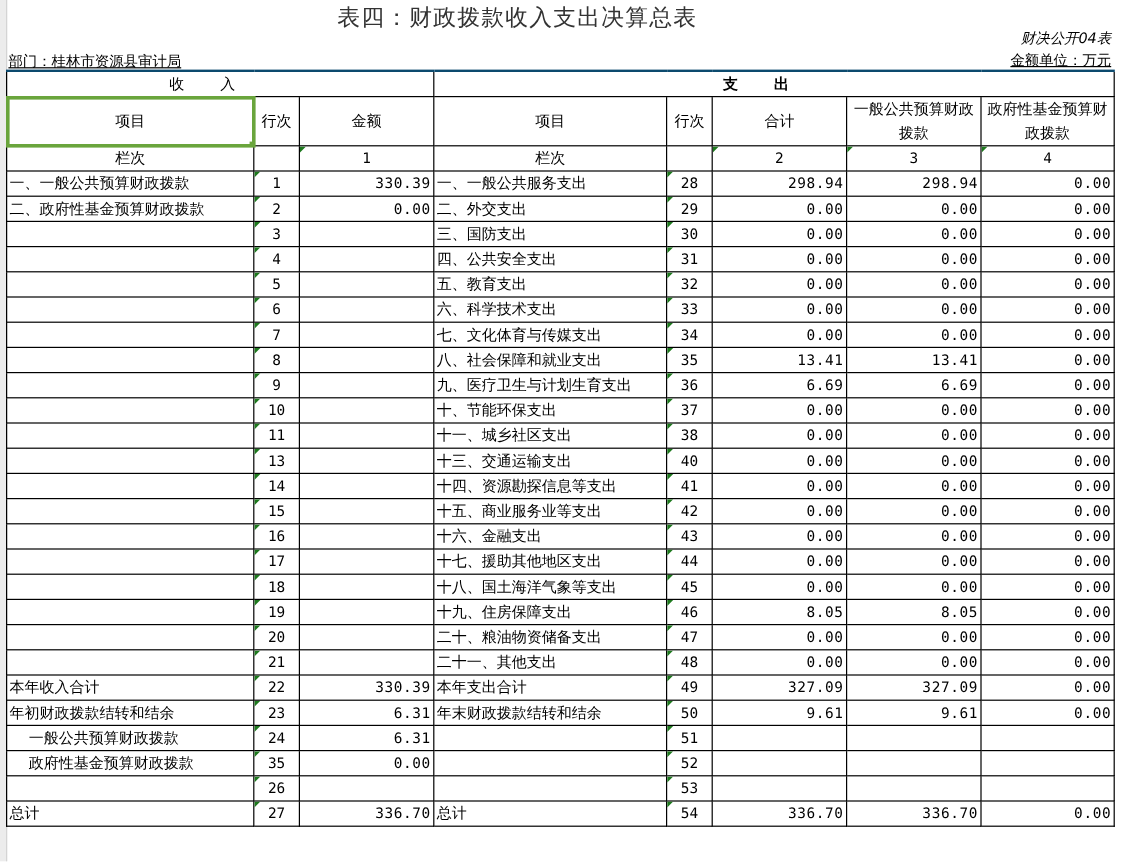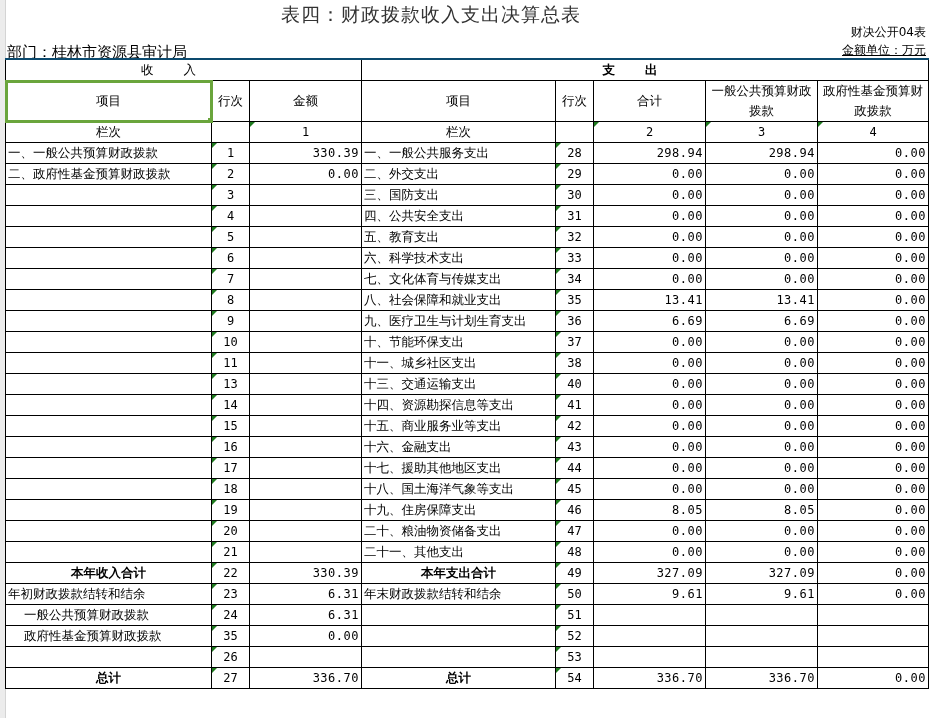"财决公开04表" .form-code { font-style: none -> italic }
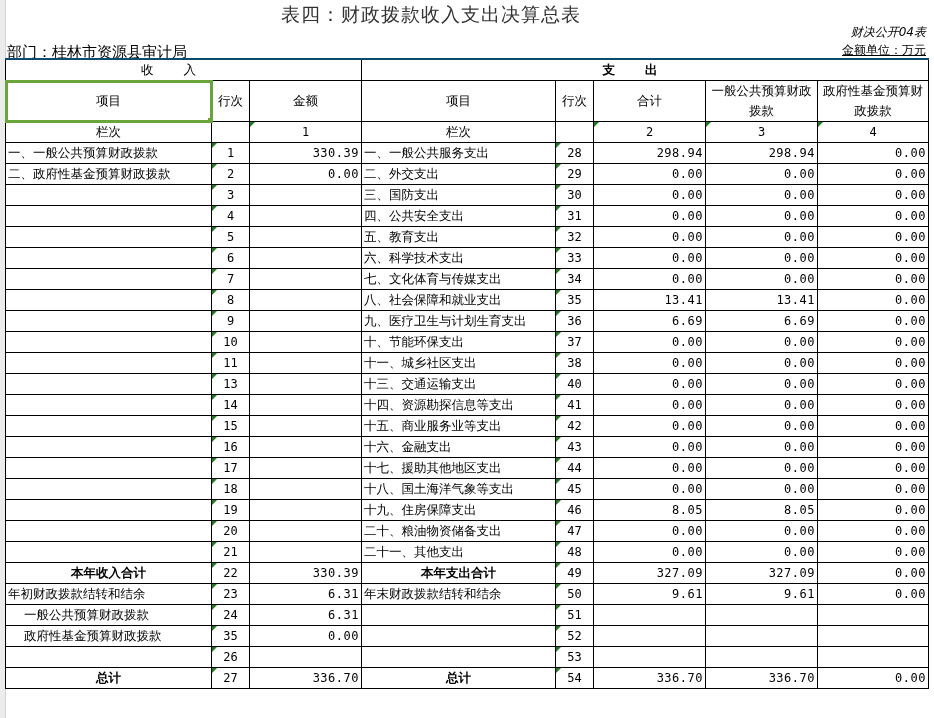"部门：桂林市资源县审计局" .dept { font-size: 15px -> 12px }
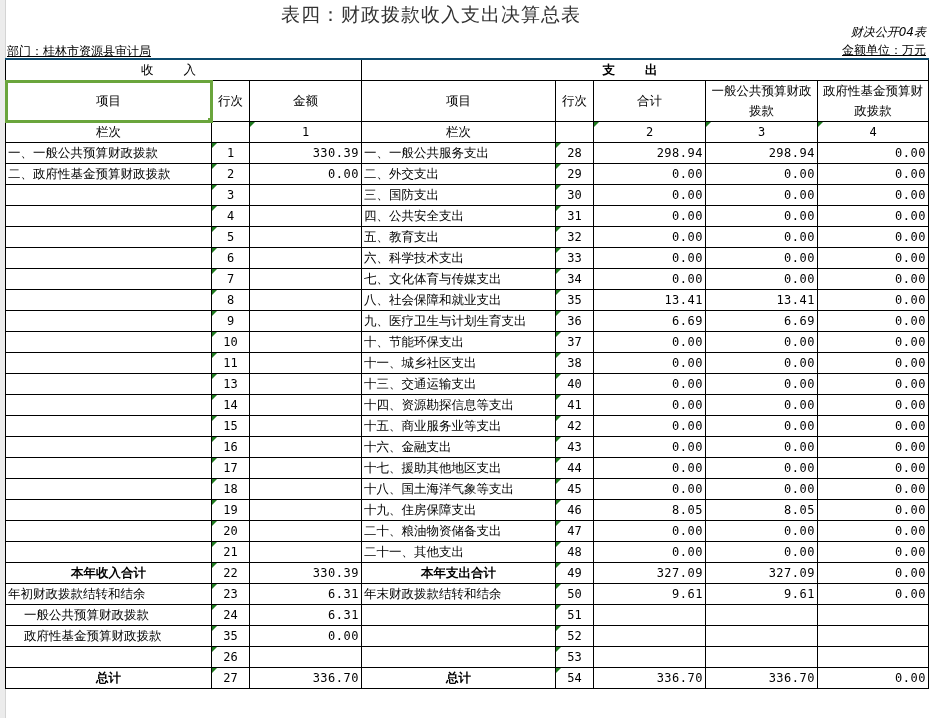"本年收入合计" .b { font-weight: bold -> normal; text-align: center -> none }
